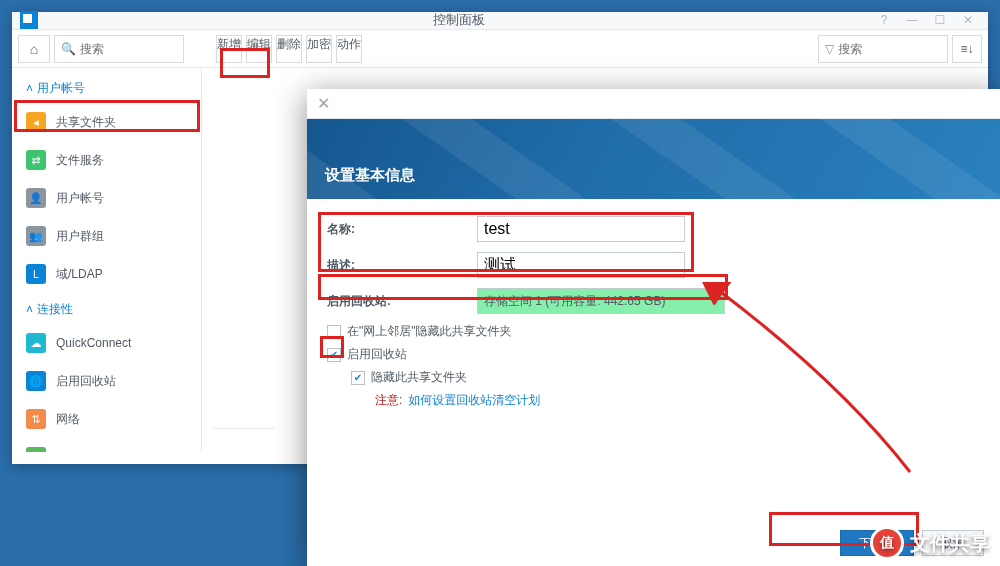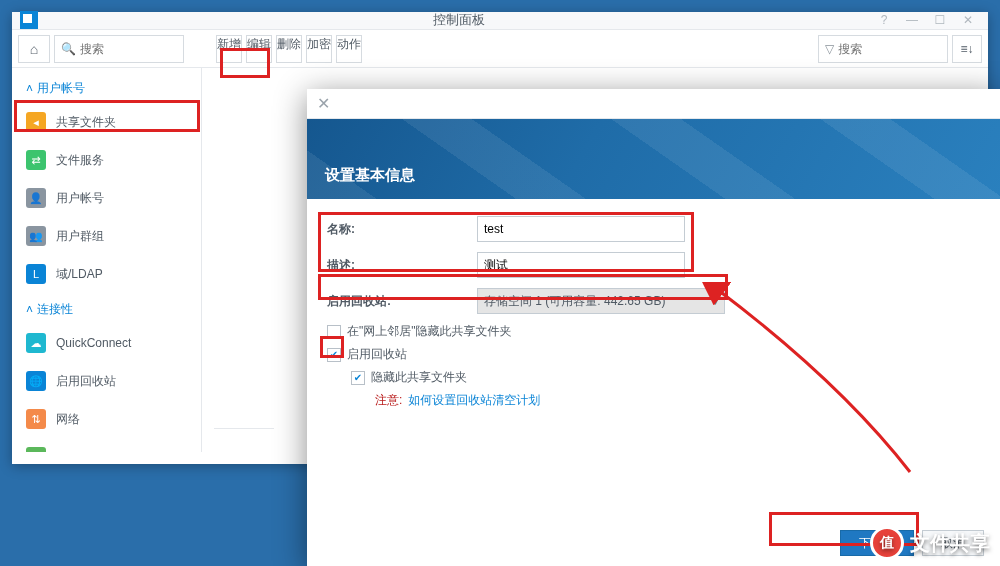"test" .txt-input { font-size: 12px -> 16px }
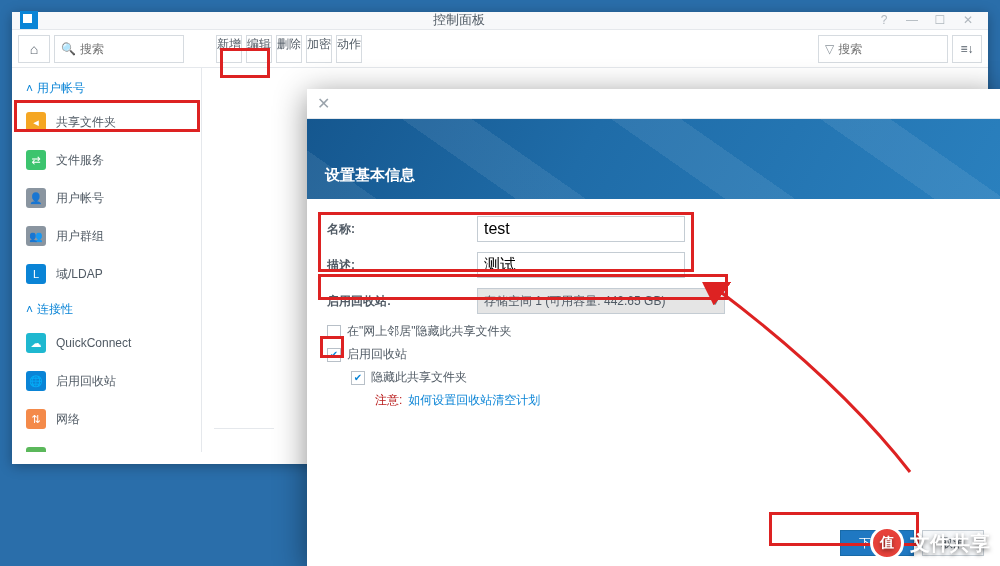"存储空间 1 (可用容量: 442.65 GB)" .sel { background: #e5e5e5 -> #86efac }
